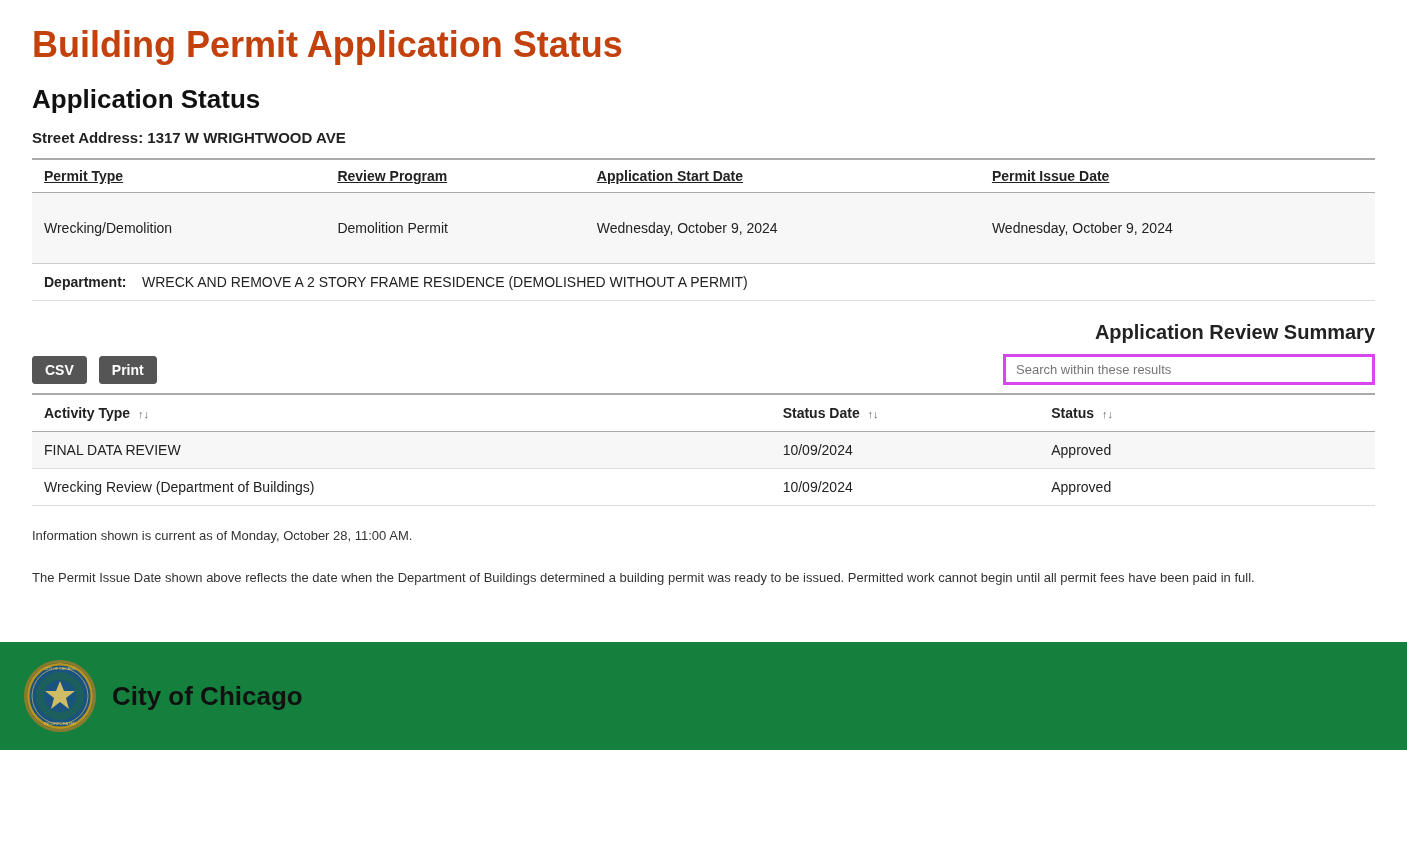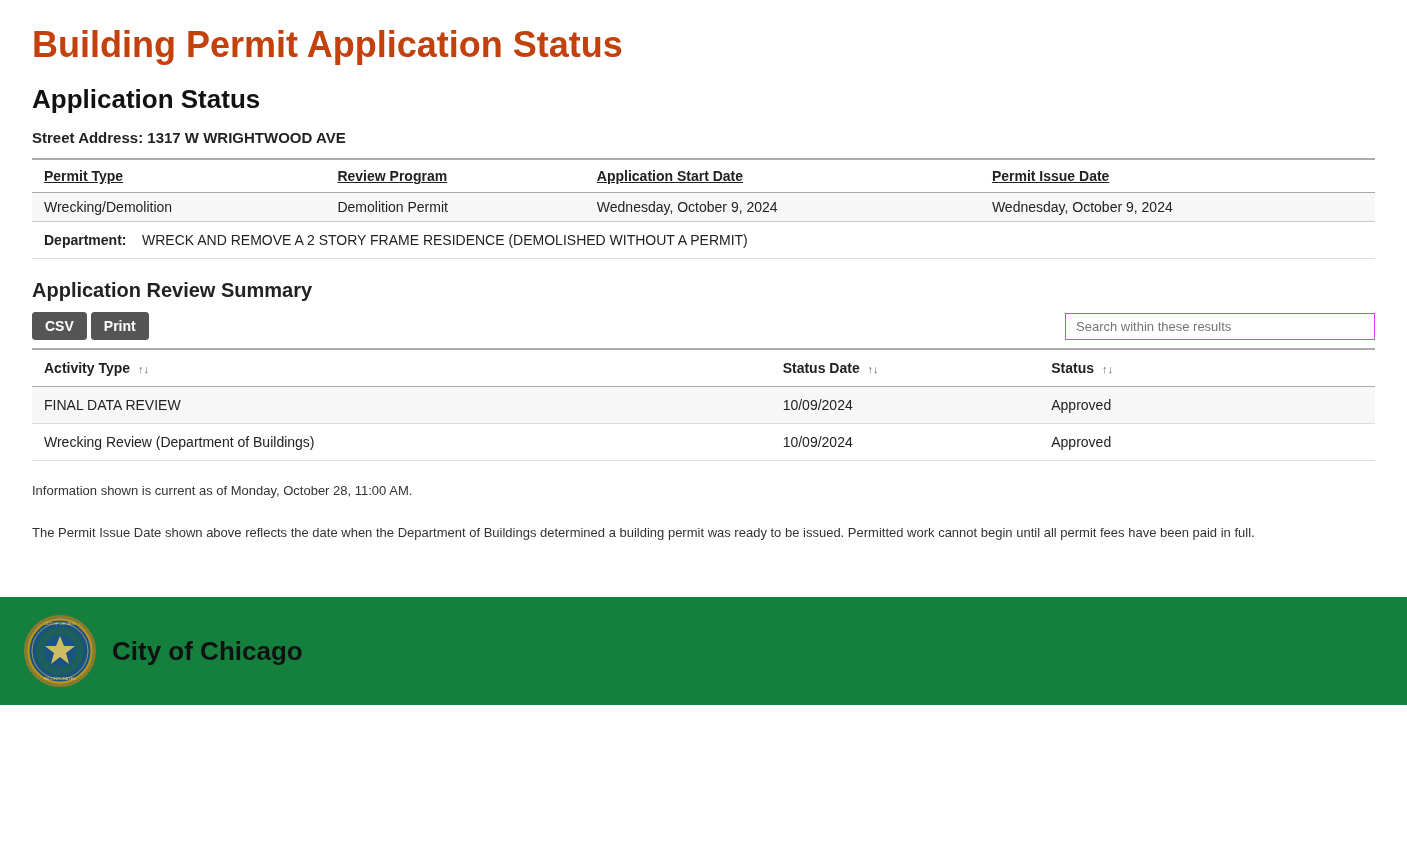"Wrecking/Demolition" .permit-table td { padding: 6px 12px -> 27px 12px }
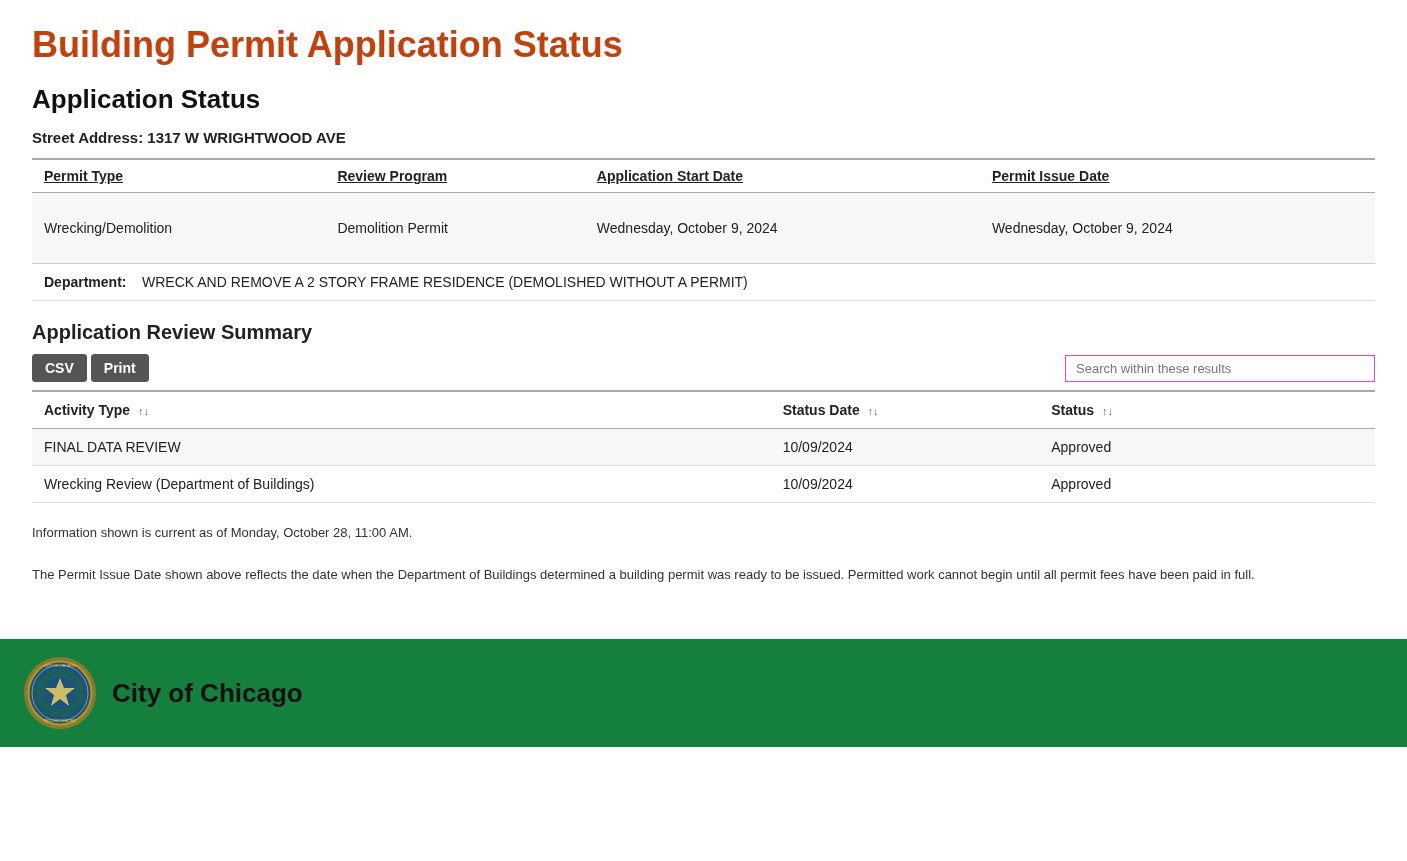"Application Review Summary" .review-summary-title { text-align: none -> right }
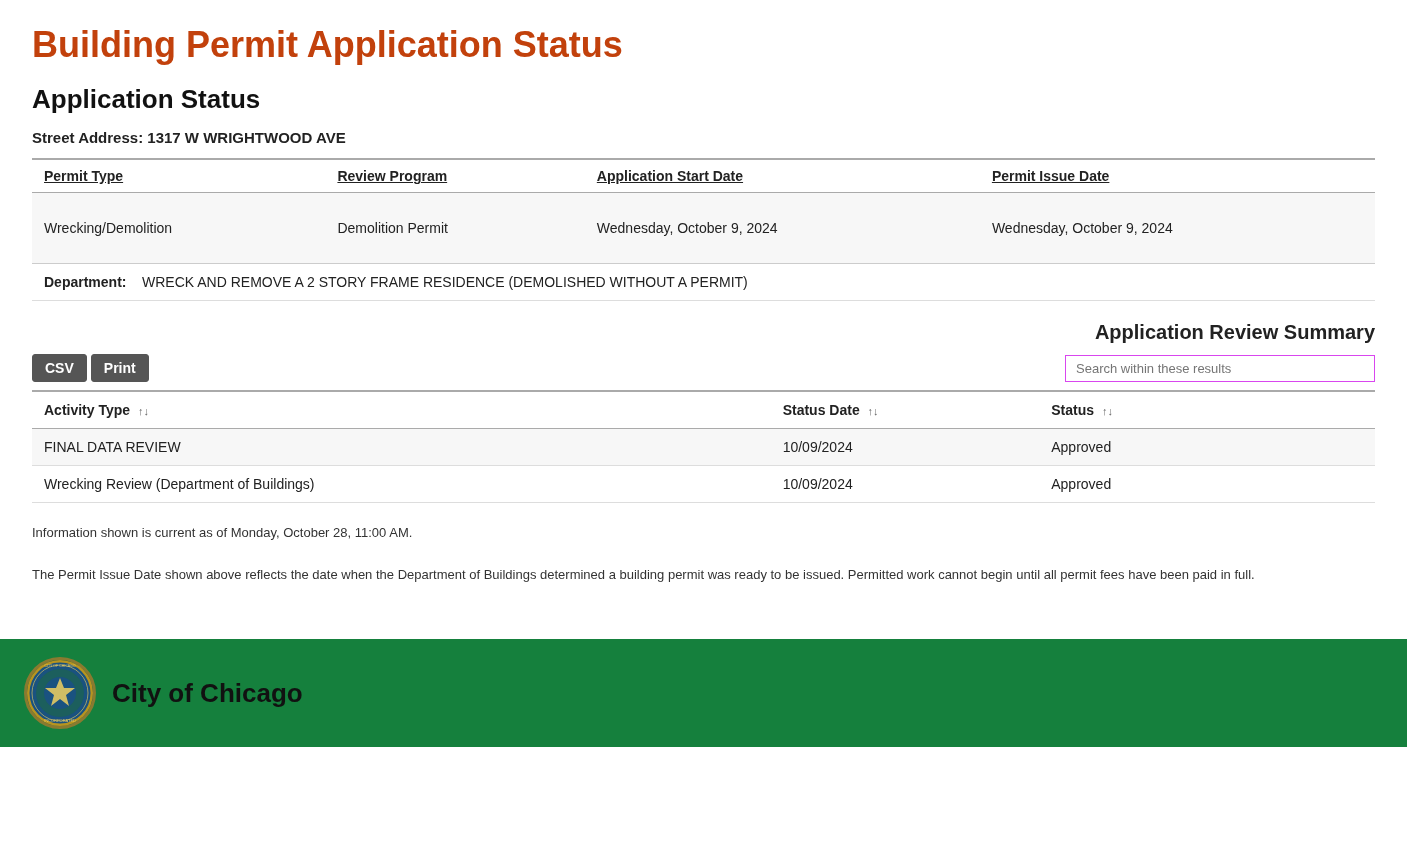"CSV" .toolbar-left { gap: 4px -> 12px }
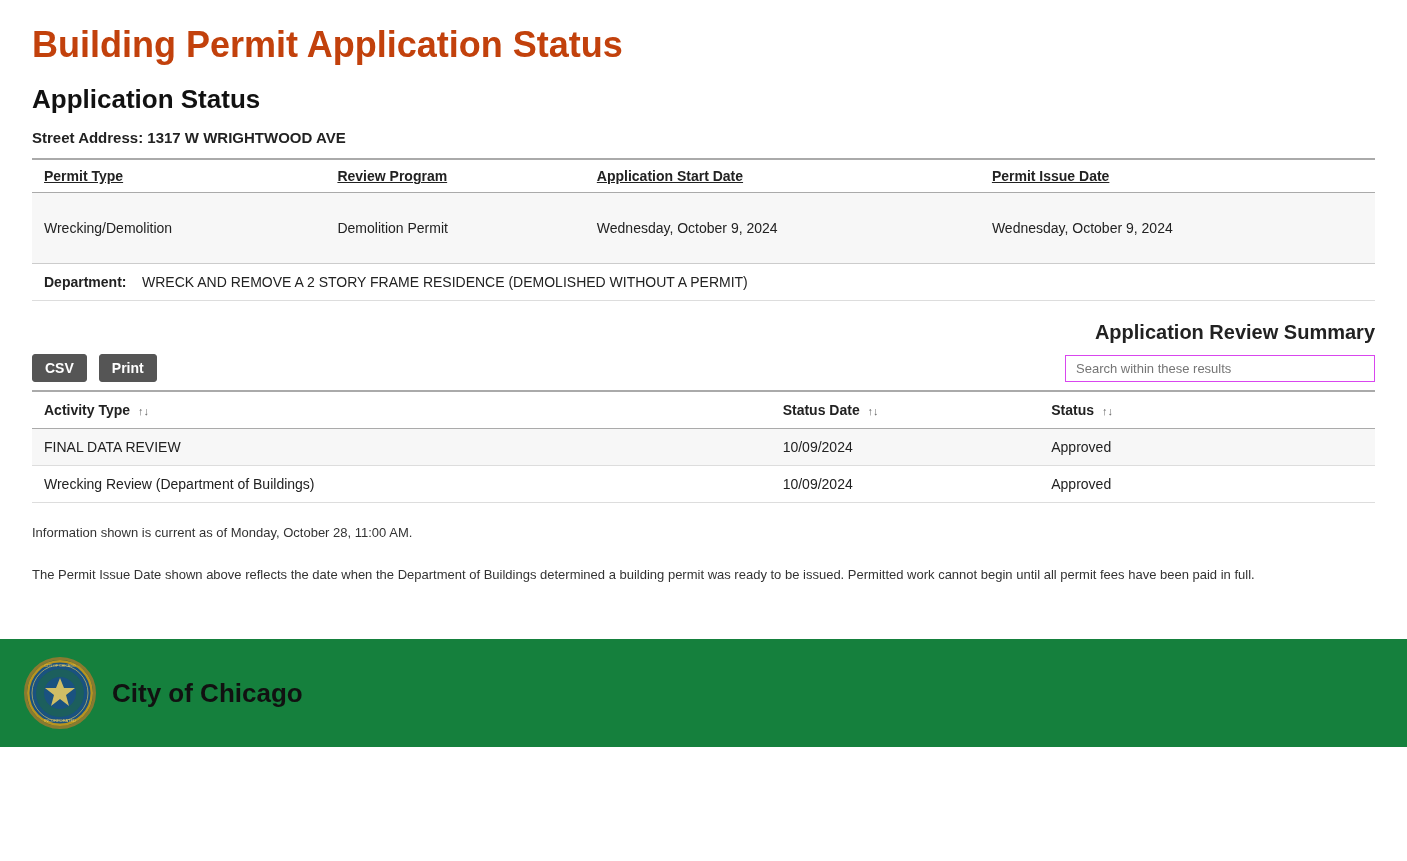"Search within these results" .search-input { border: 1px solid #d946ef -> 3px solid #d946ef; width: 310px -> 372px }
